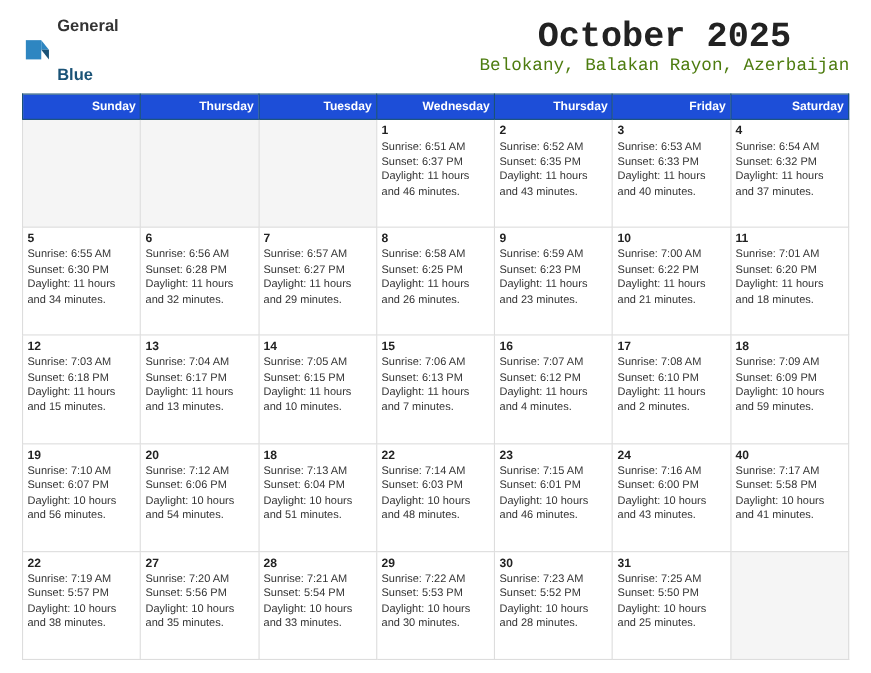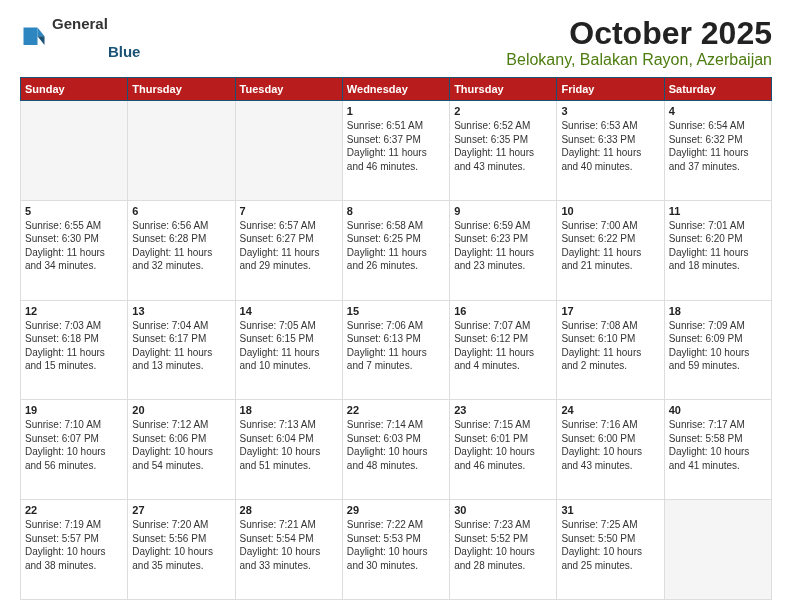"General" .logo-text { flex-direction: row -> column }
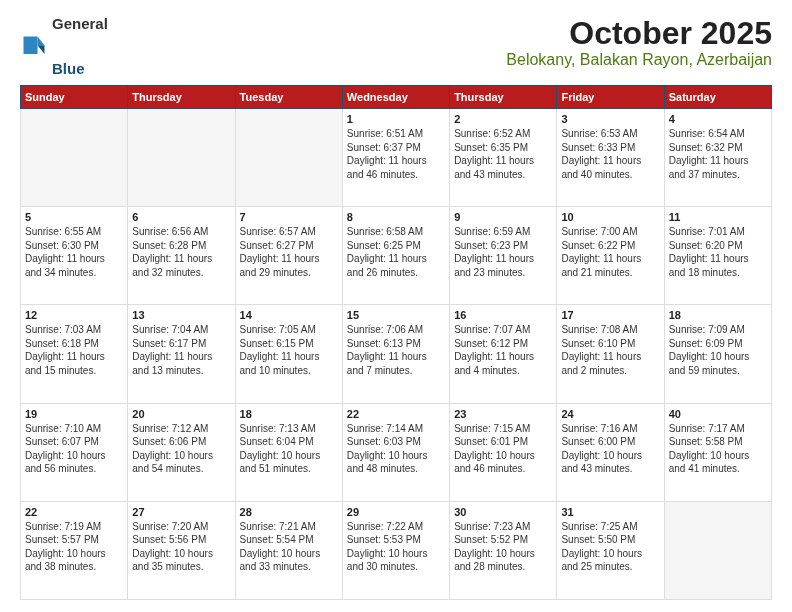"October 2025" .title-block { font-family: none -> Liberation Mono, monospace; text-align: right -> center }
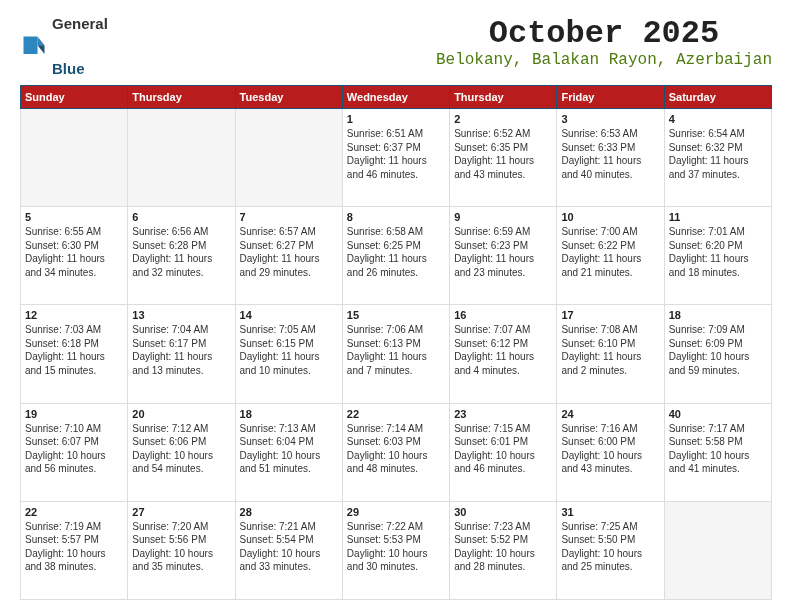"Sunday" .calendar th { background: #b91c1c -> #1d4ed8; text-align: left -> right }
